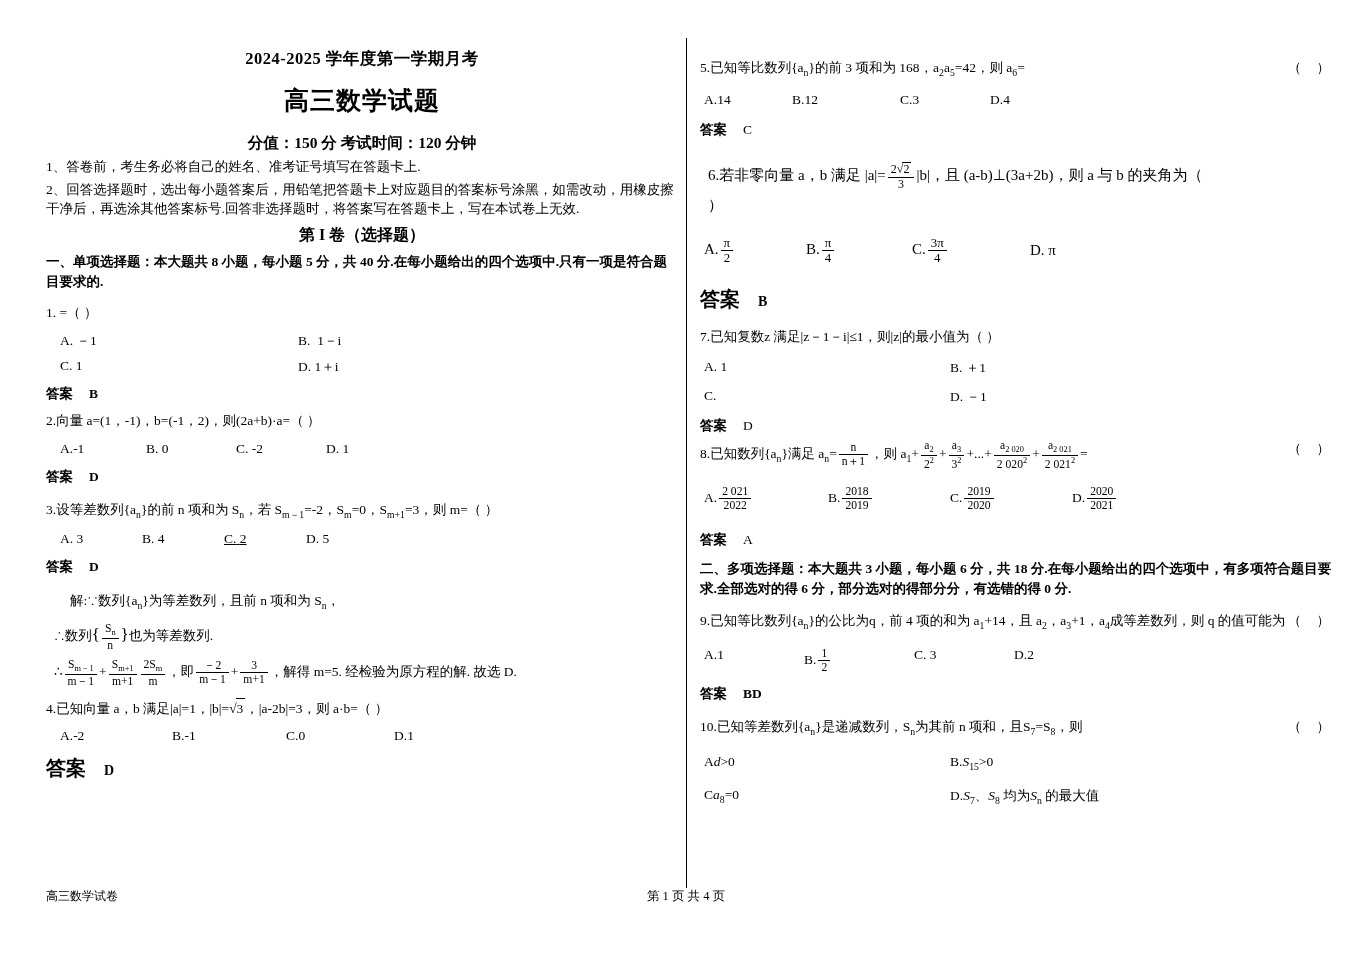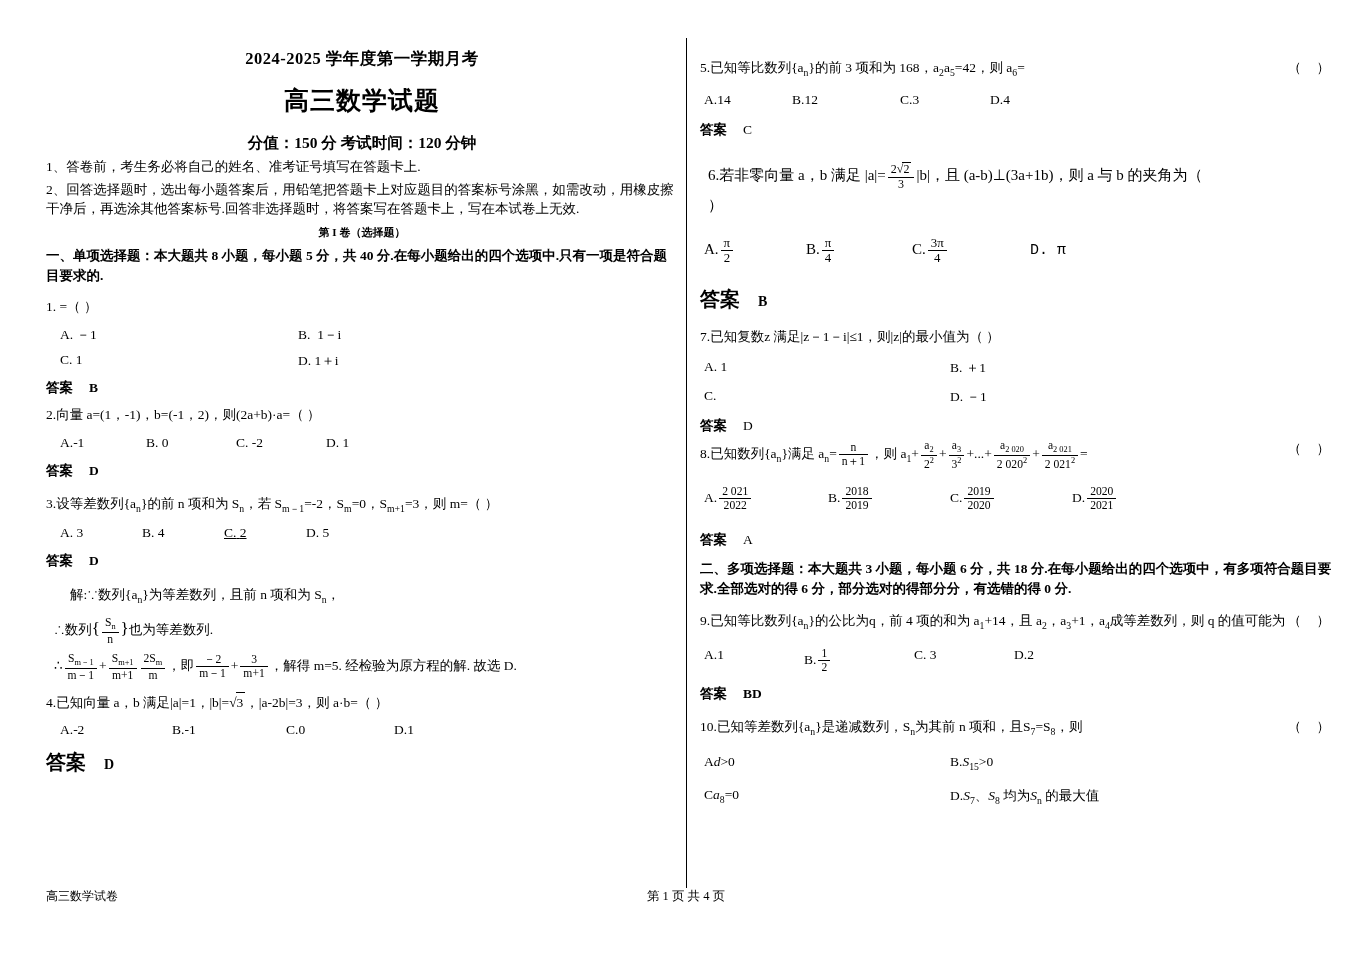"|b|，且 (a-b)⊥(3a+1b)，则 a 与 b" span { text: 3a+1b -> 3a+2b }
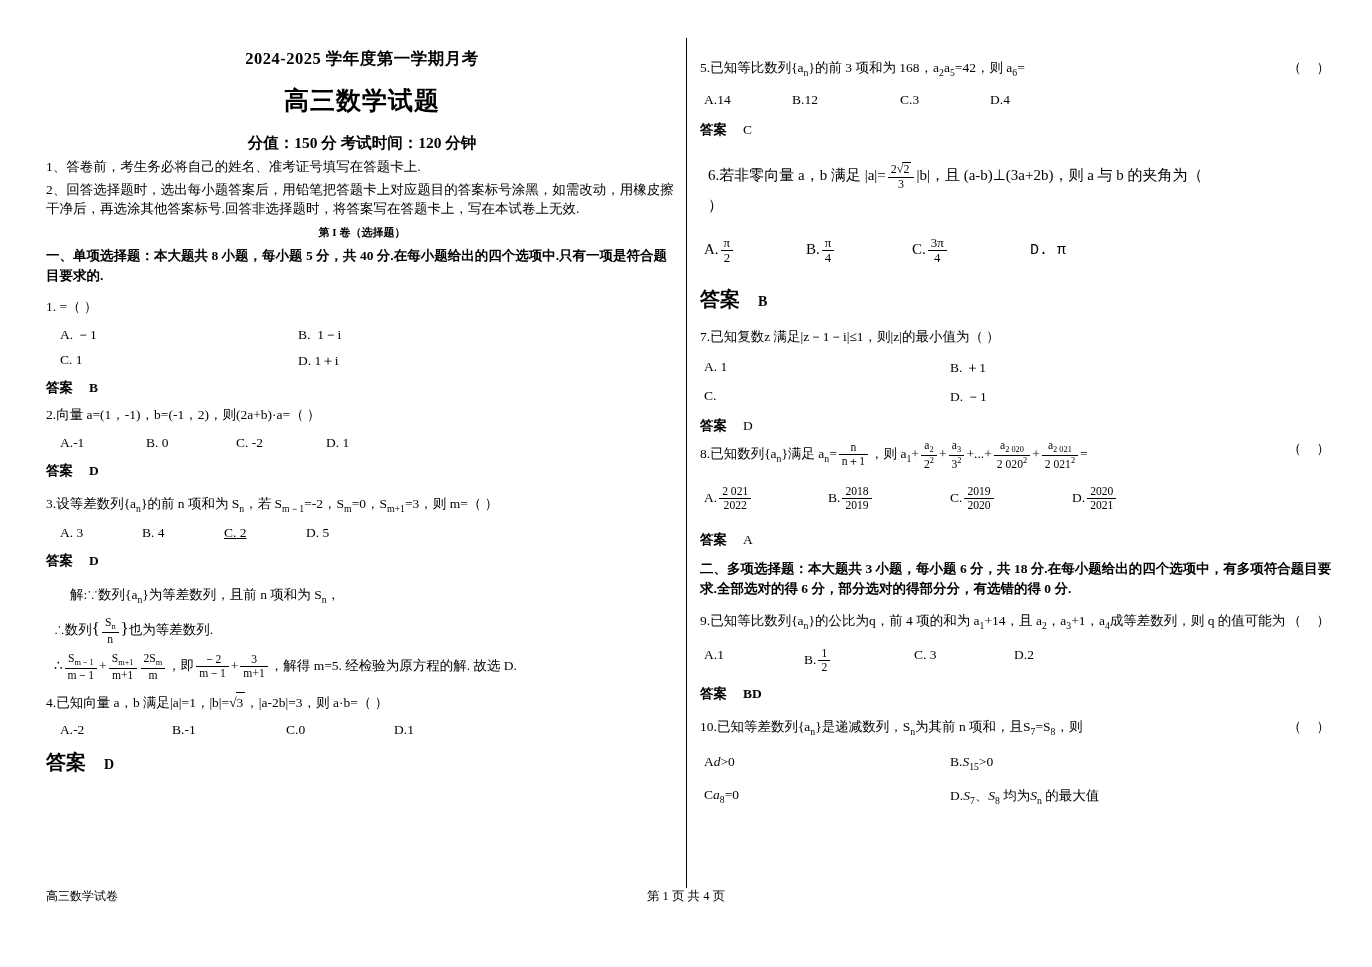"第 I 卷（选择题）" .center-bold { font-size: 11px -> 16px }
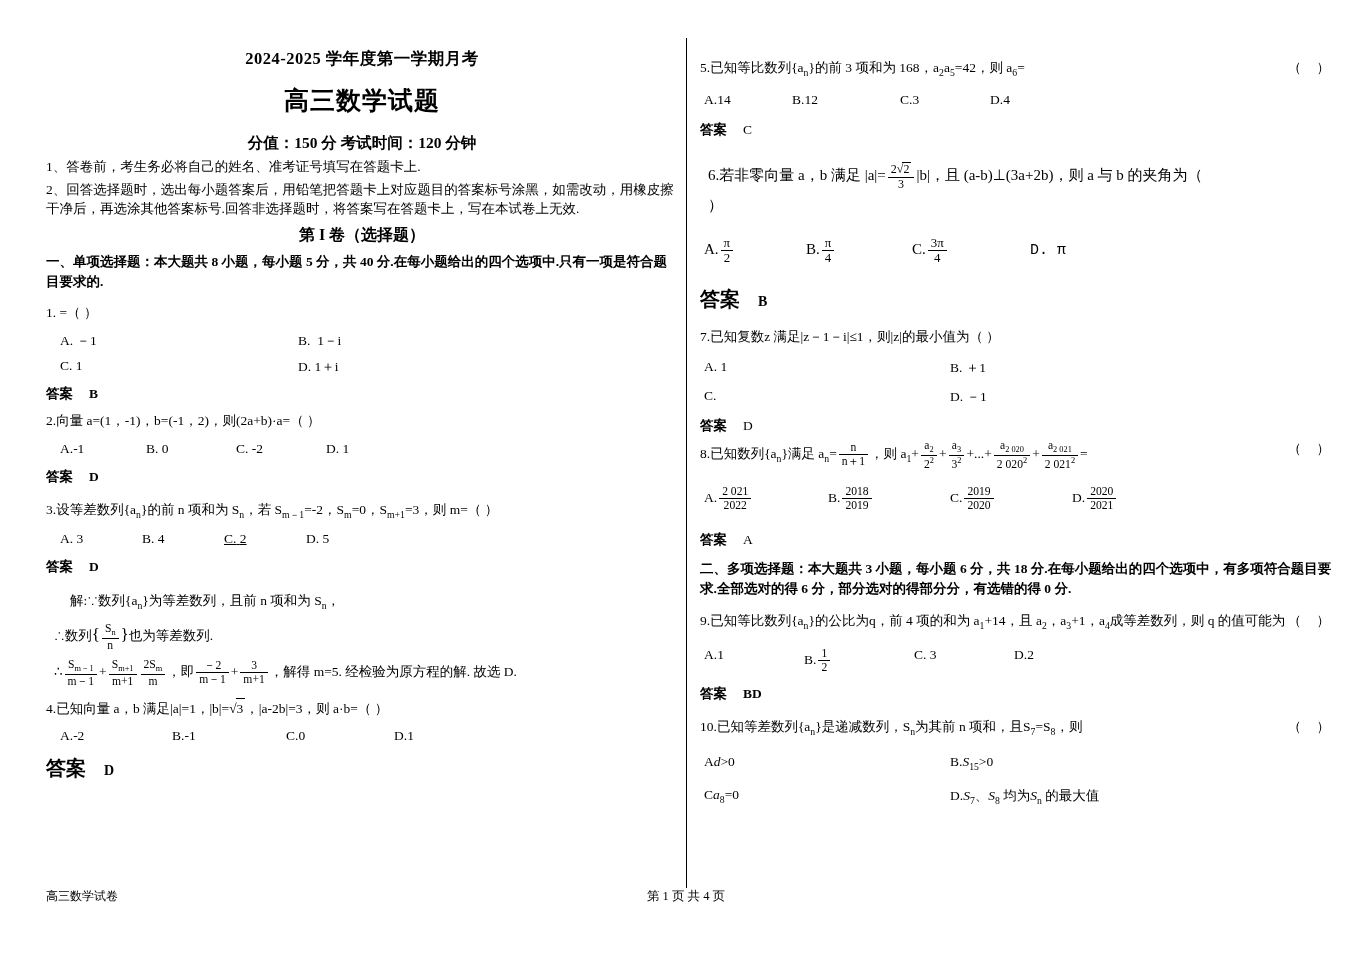"D. π" span.opt { font-family: Liberation Mono, monospace -> none }
